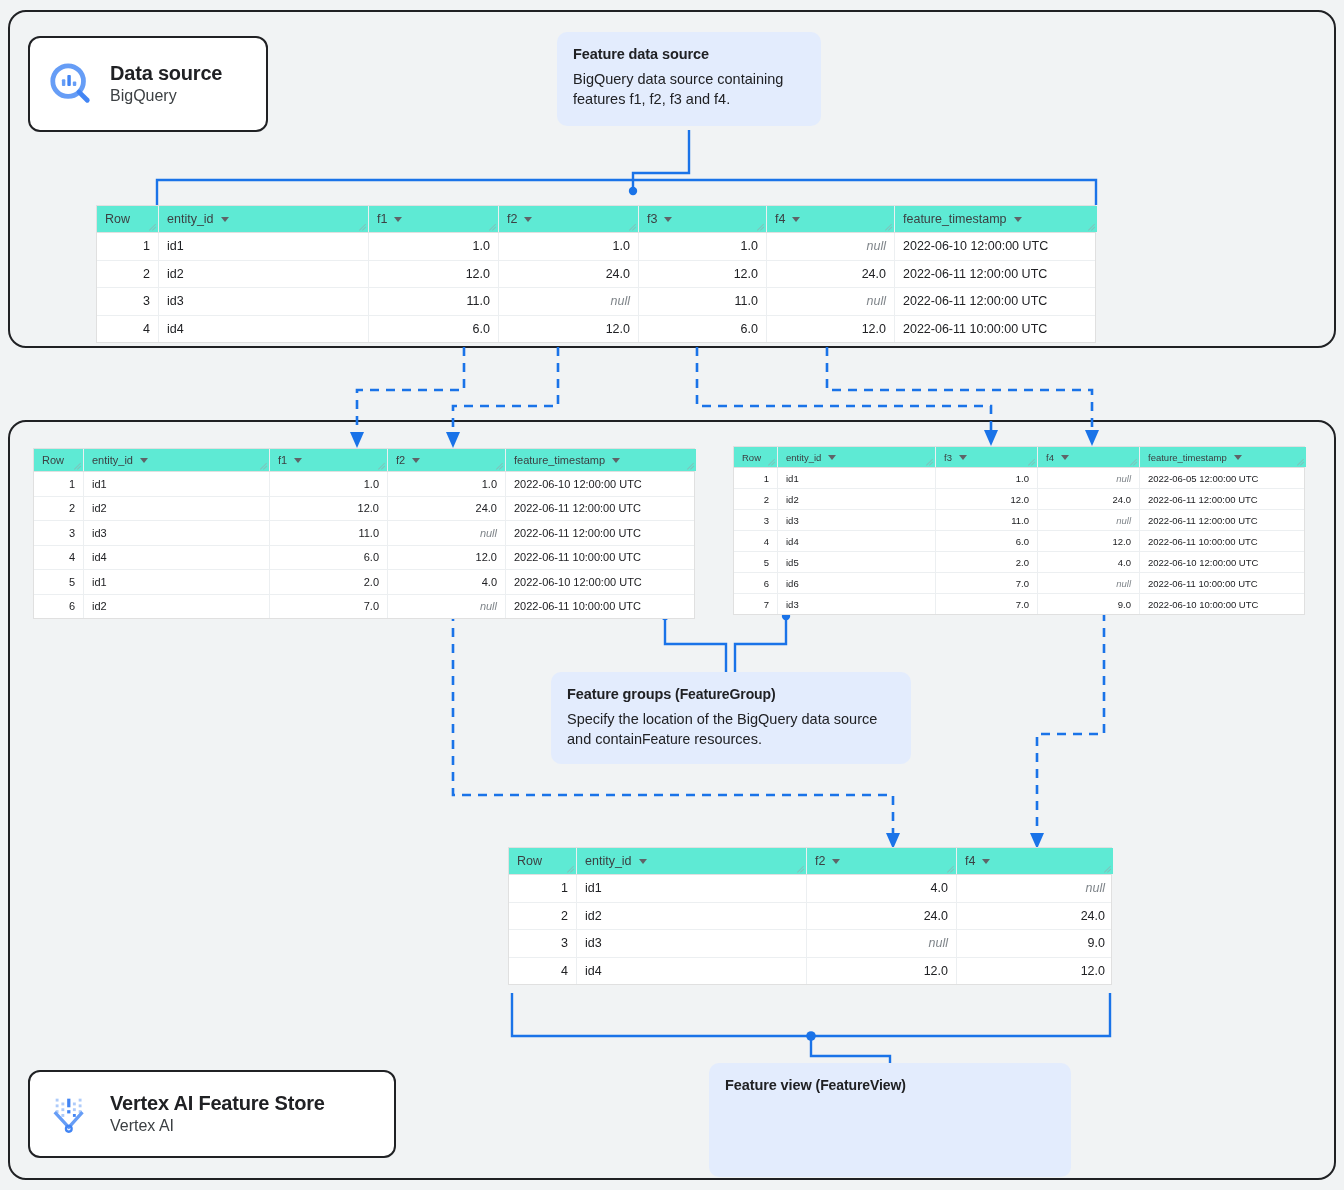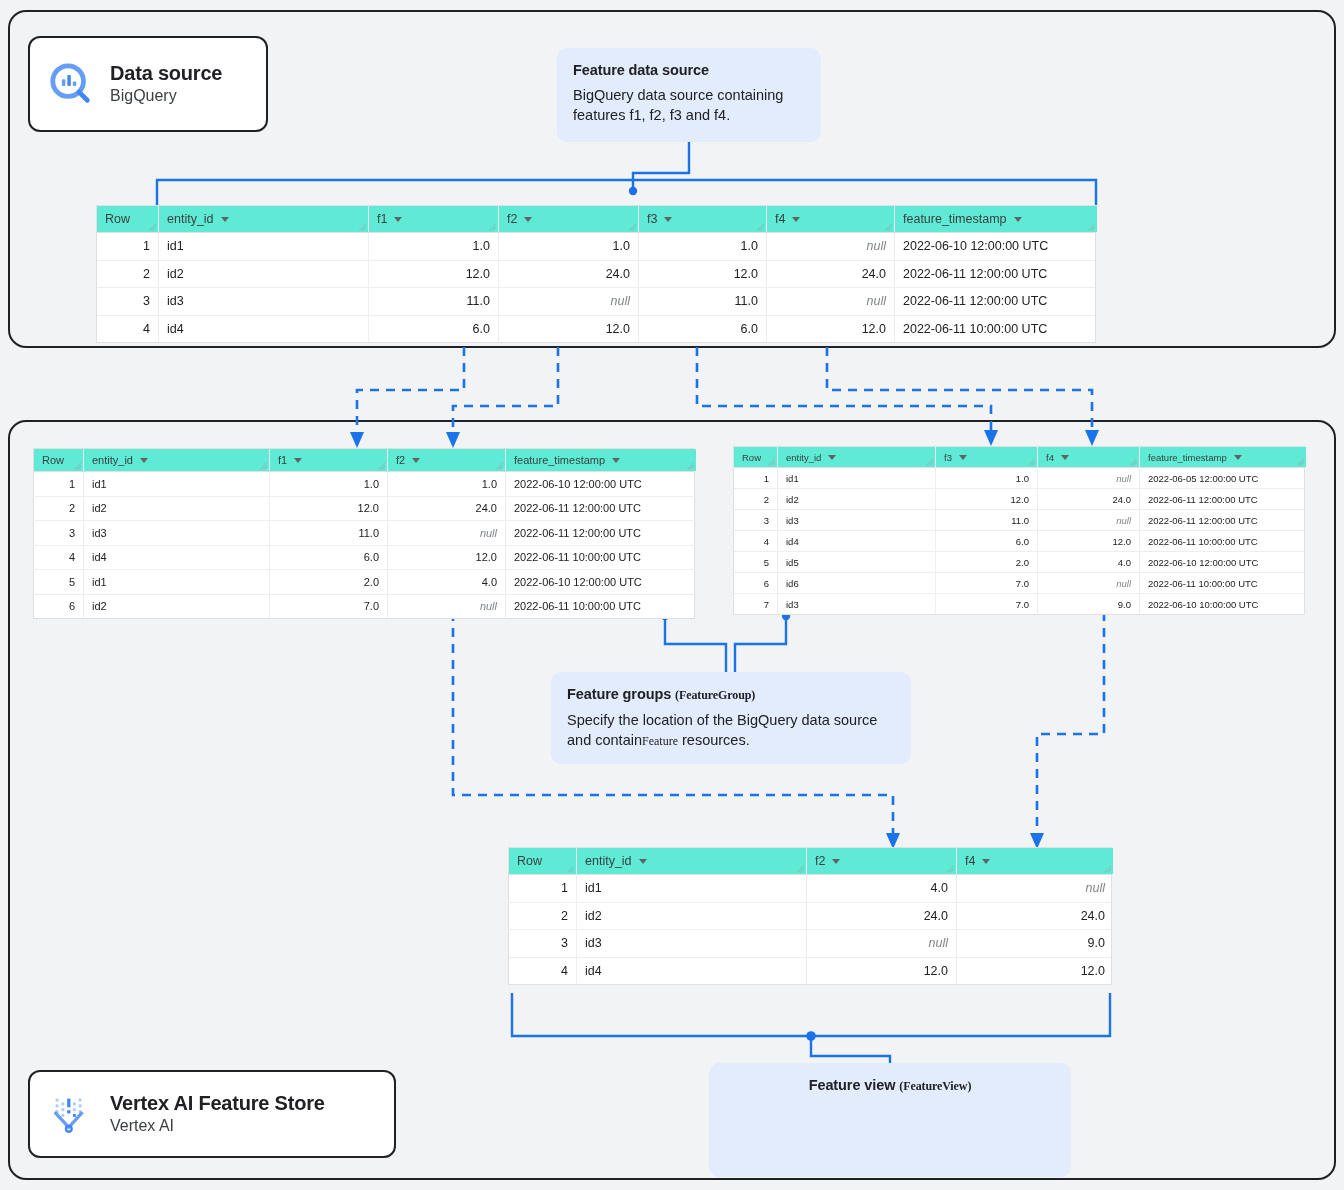"Feature data source" #callout-fds { top: 48px -> 32px }
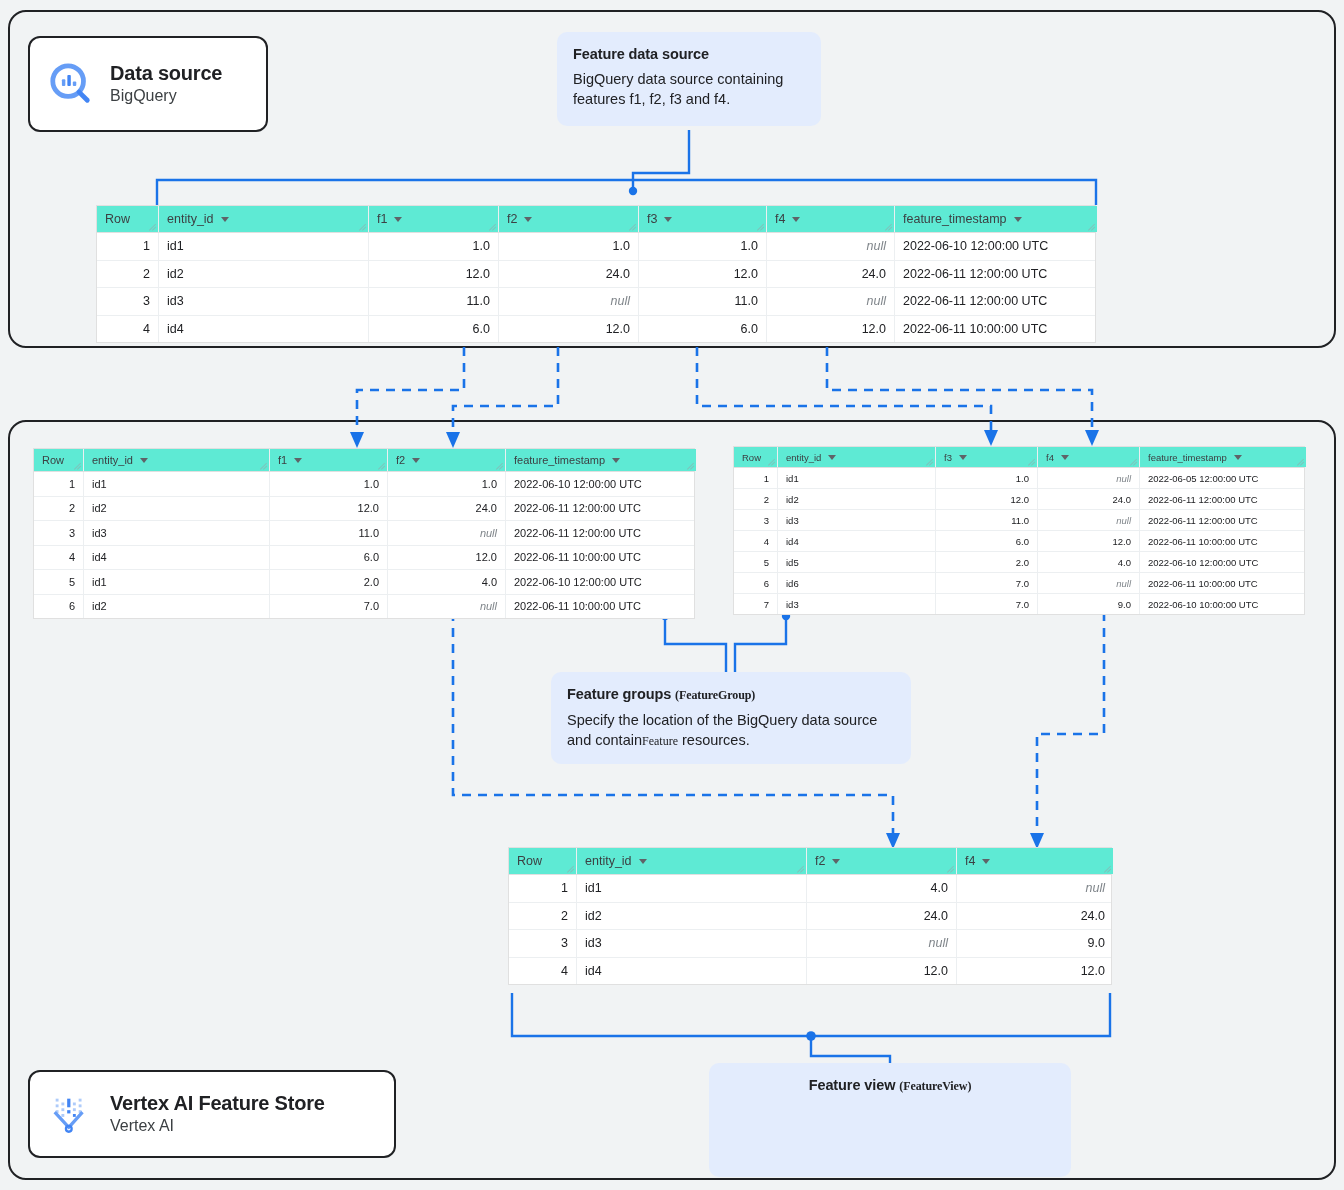"(FeatureGroup)" .mono { font-family: Liberation Serif, serif -> Liberation Sans, sans-serif; font-size: 12px -> 14px }
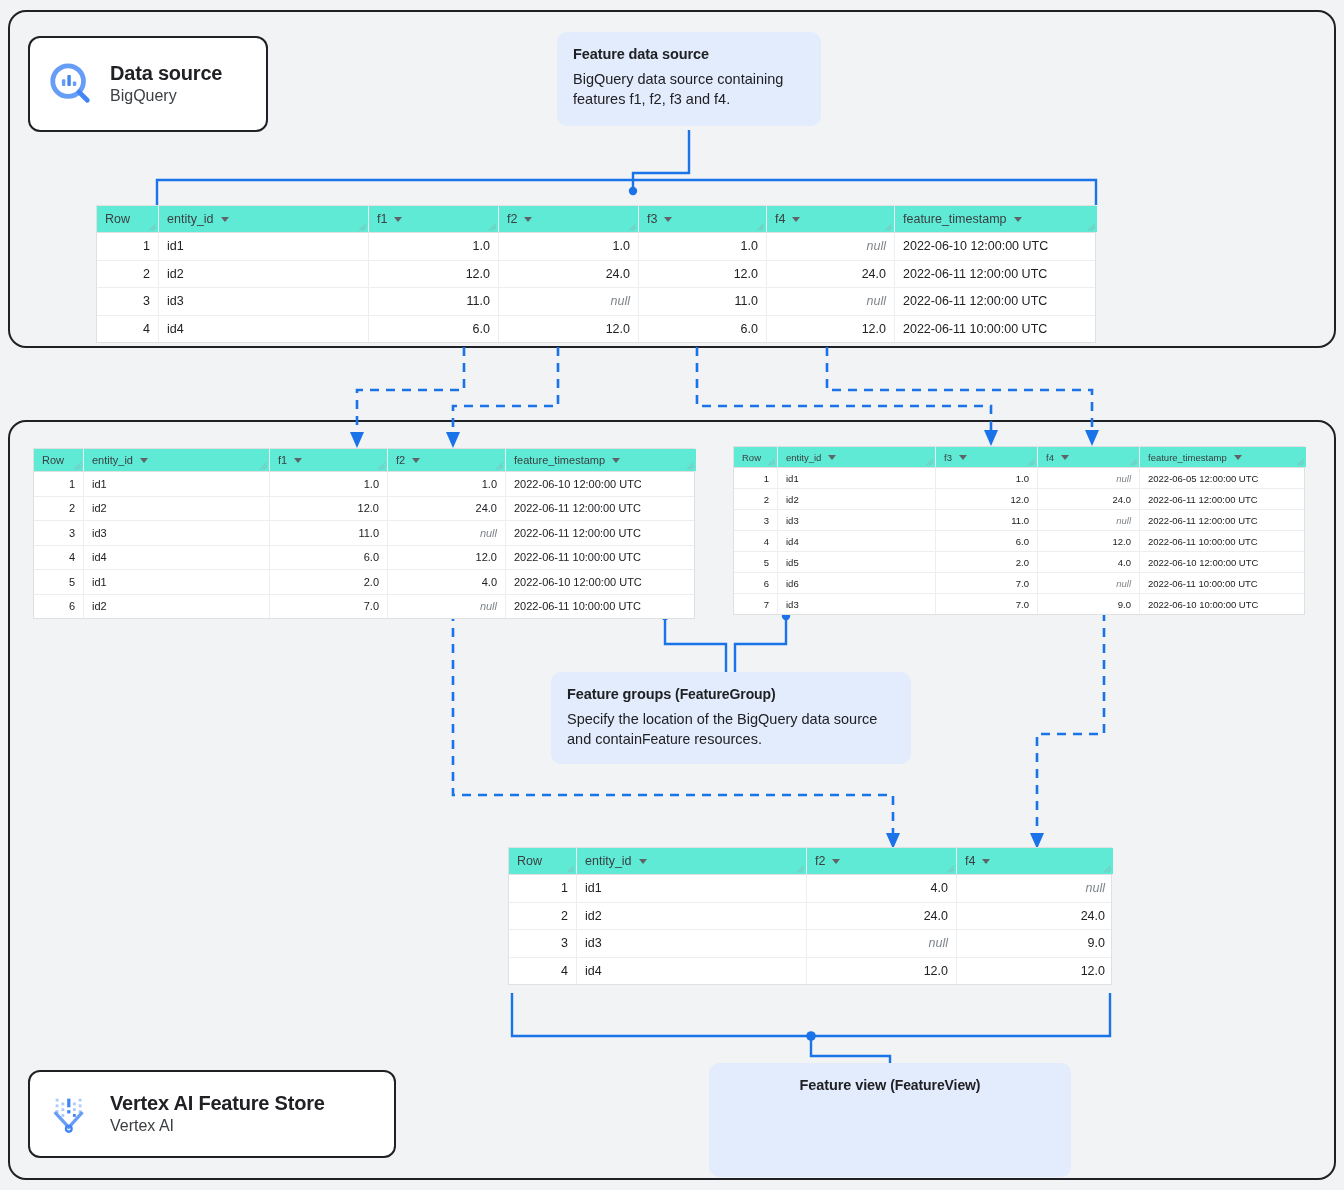"Feature view (FeatureView)" #callout-fv { text-align: center -> none }
